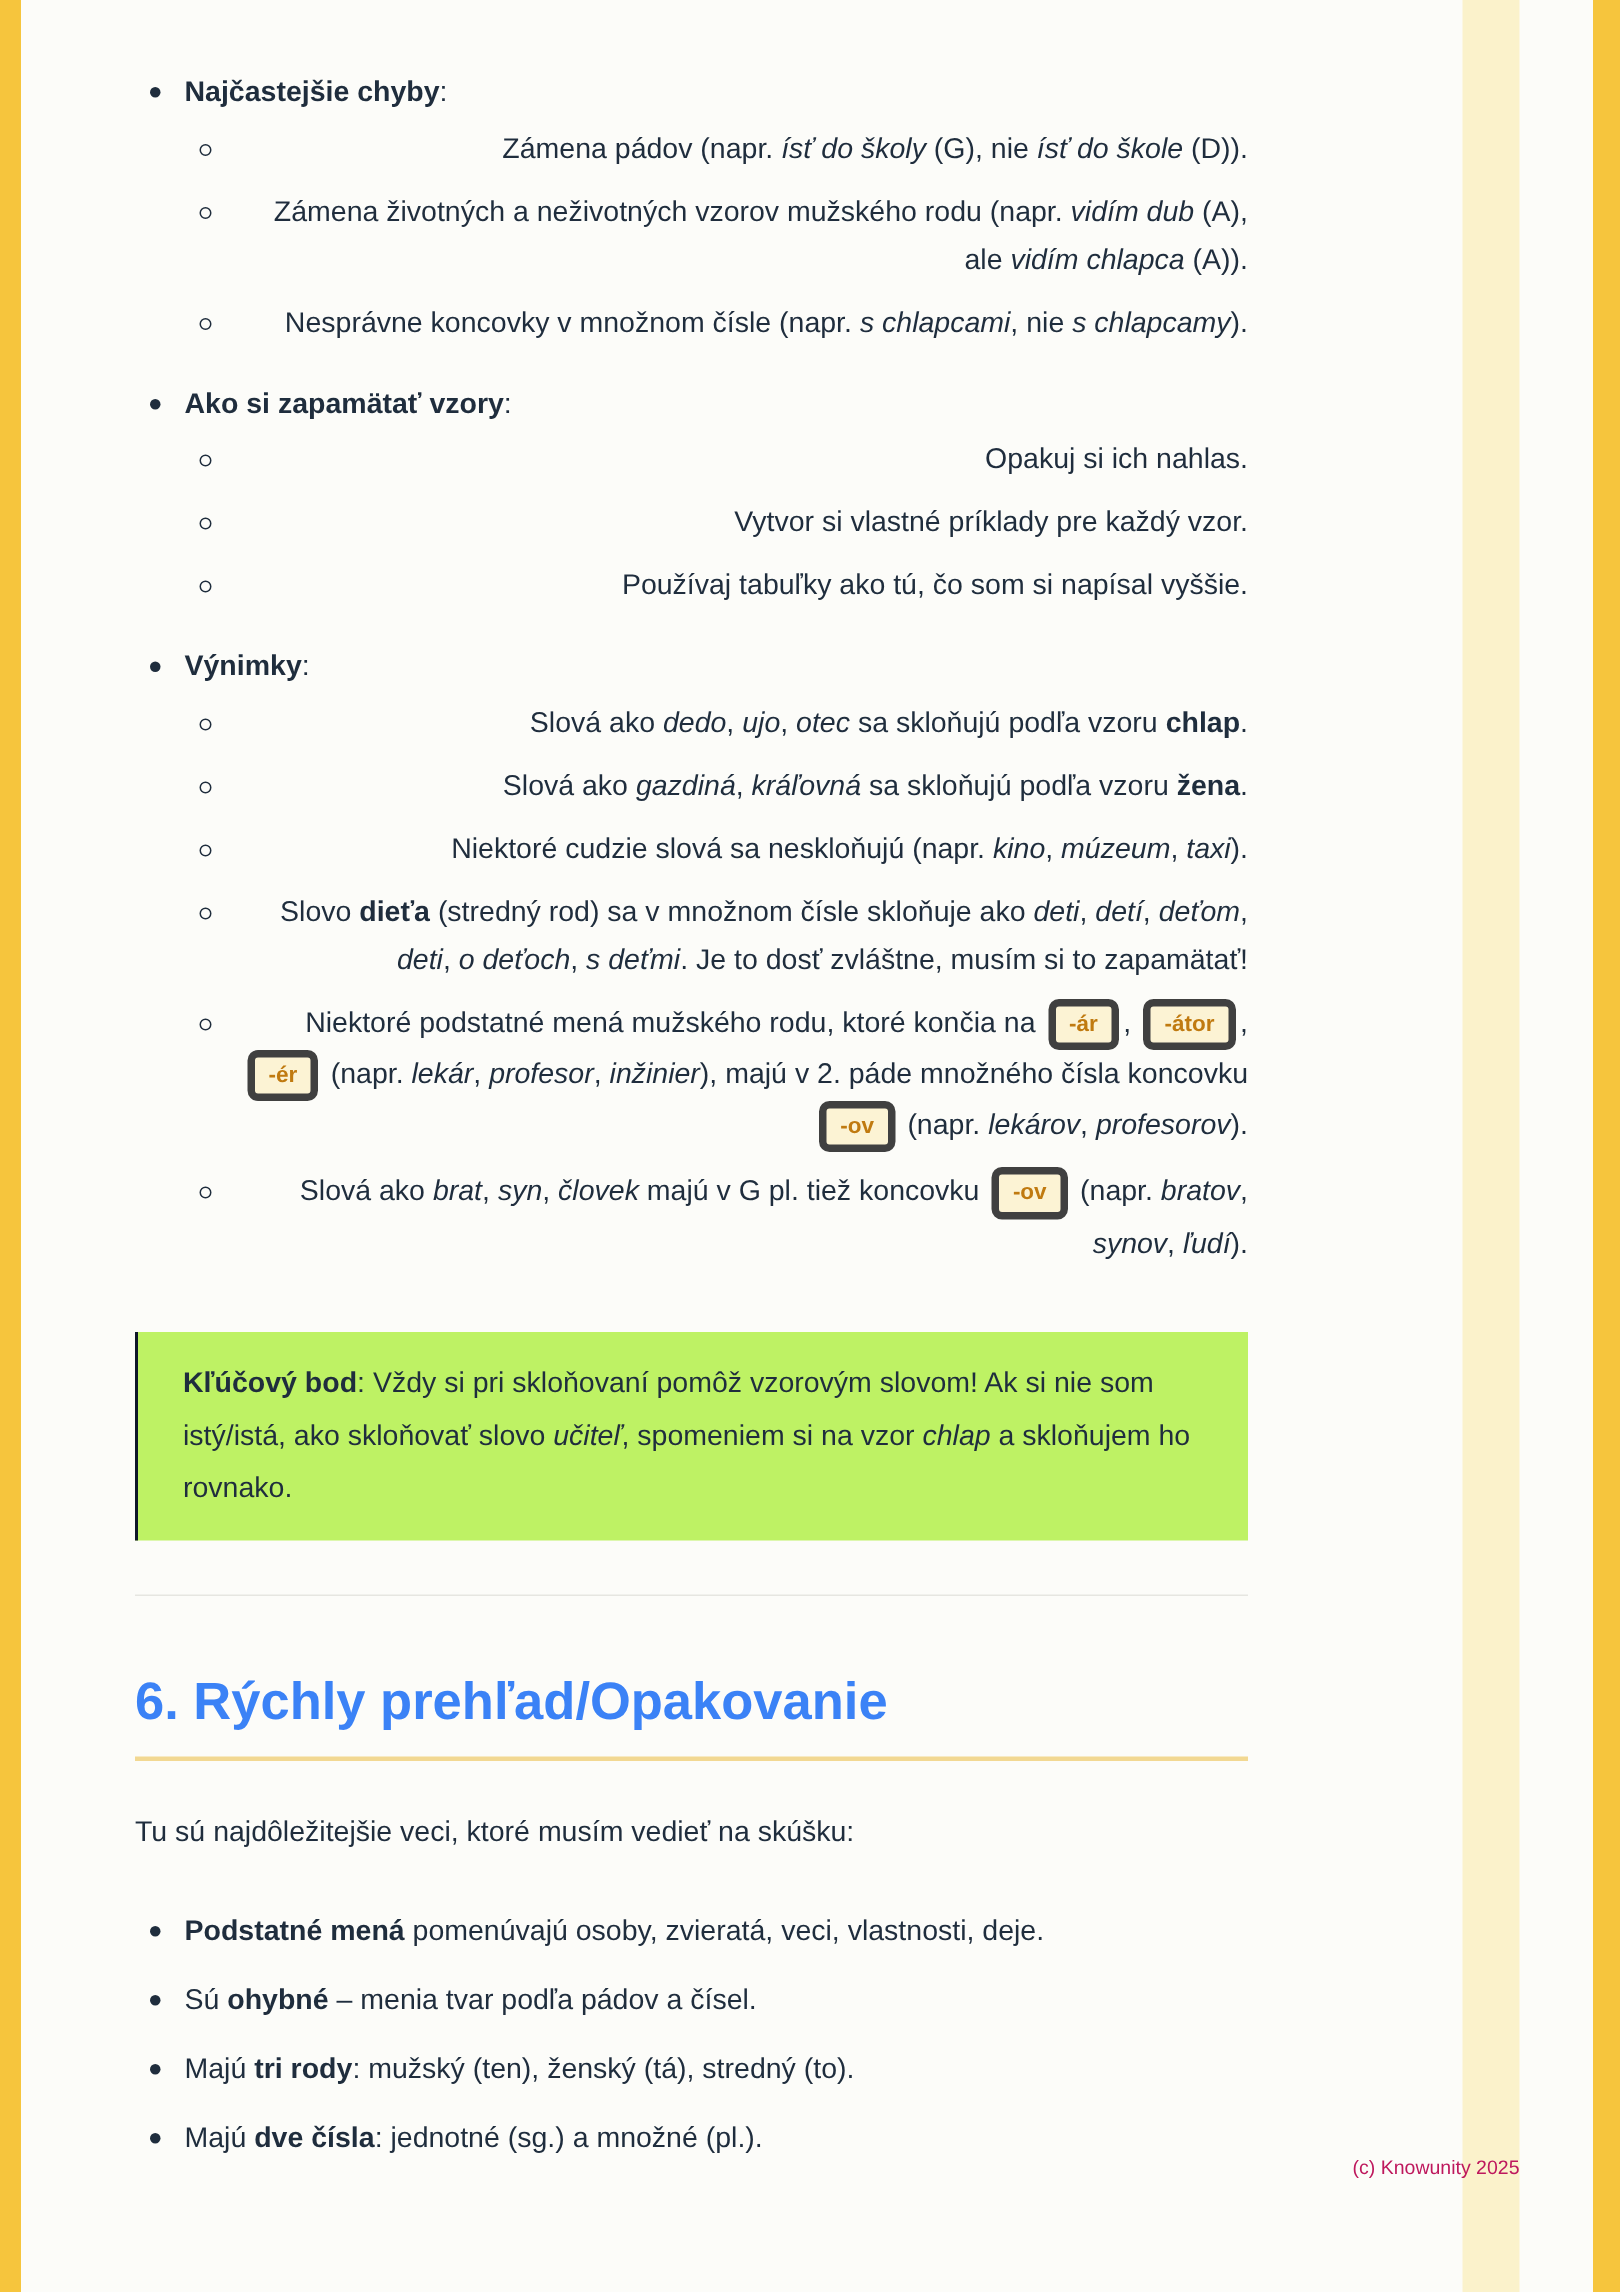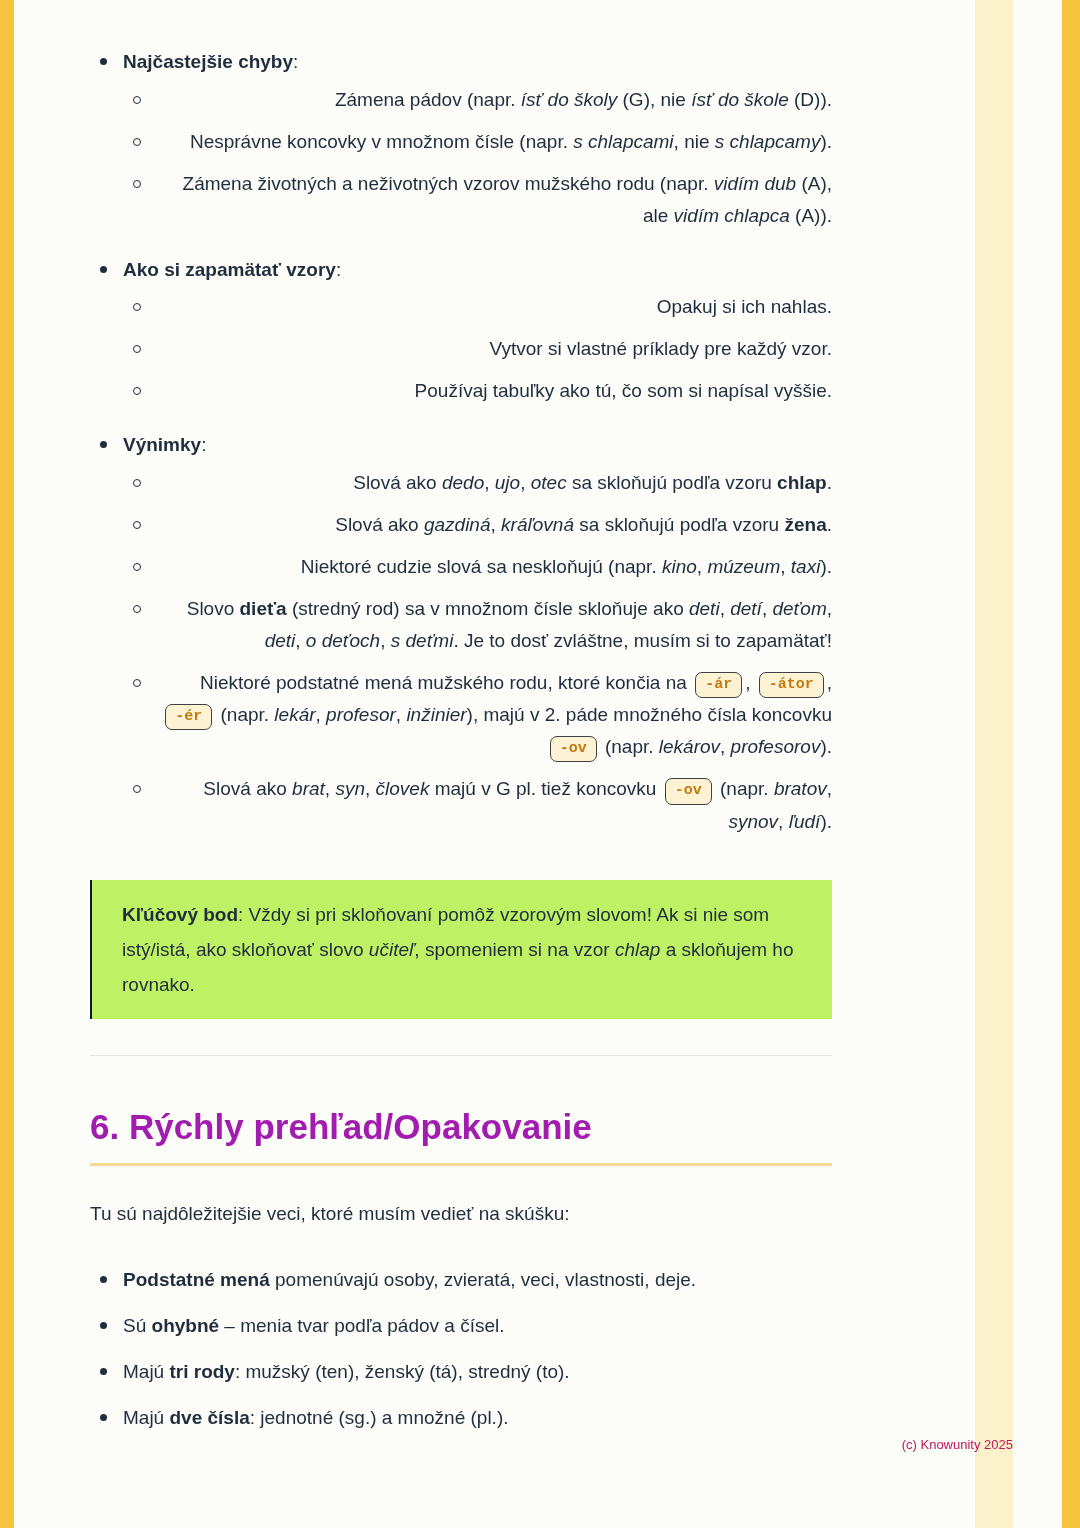"Nesprávne koncovky v množnom čísle" li { order: before "Zámena životných a neživotných vzorov" -> after "Zámena životných a neživotných vzorov" }
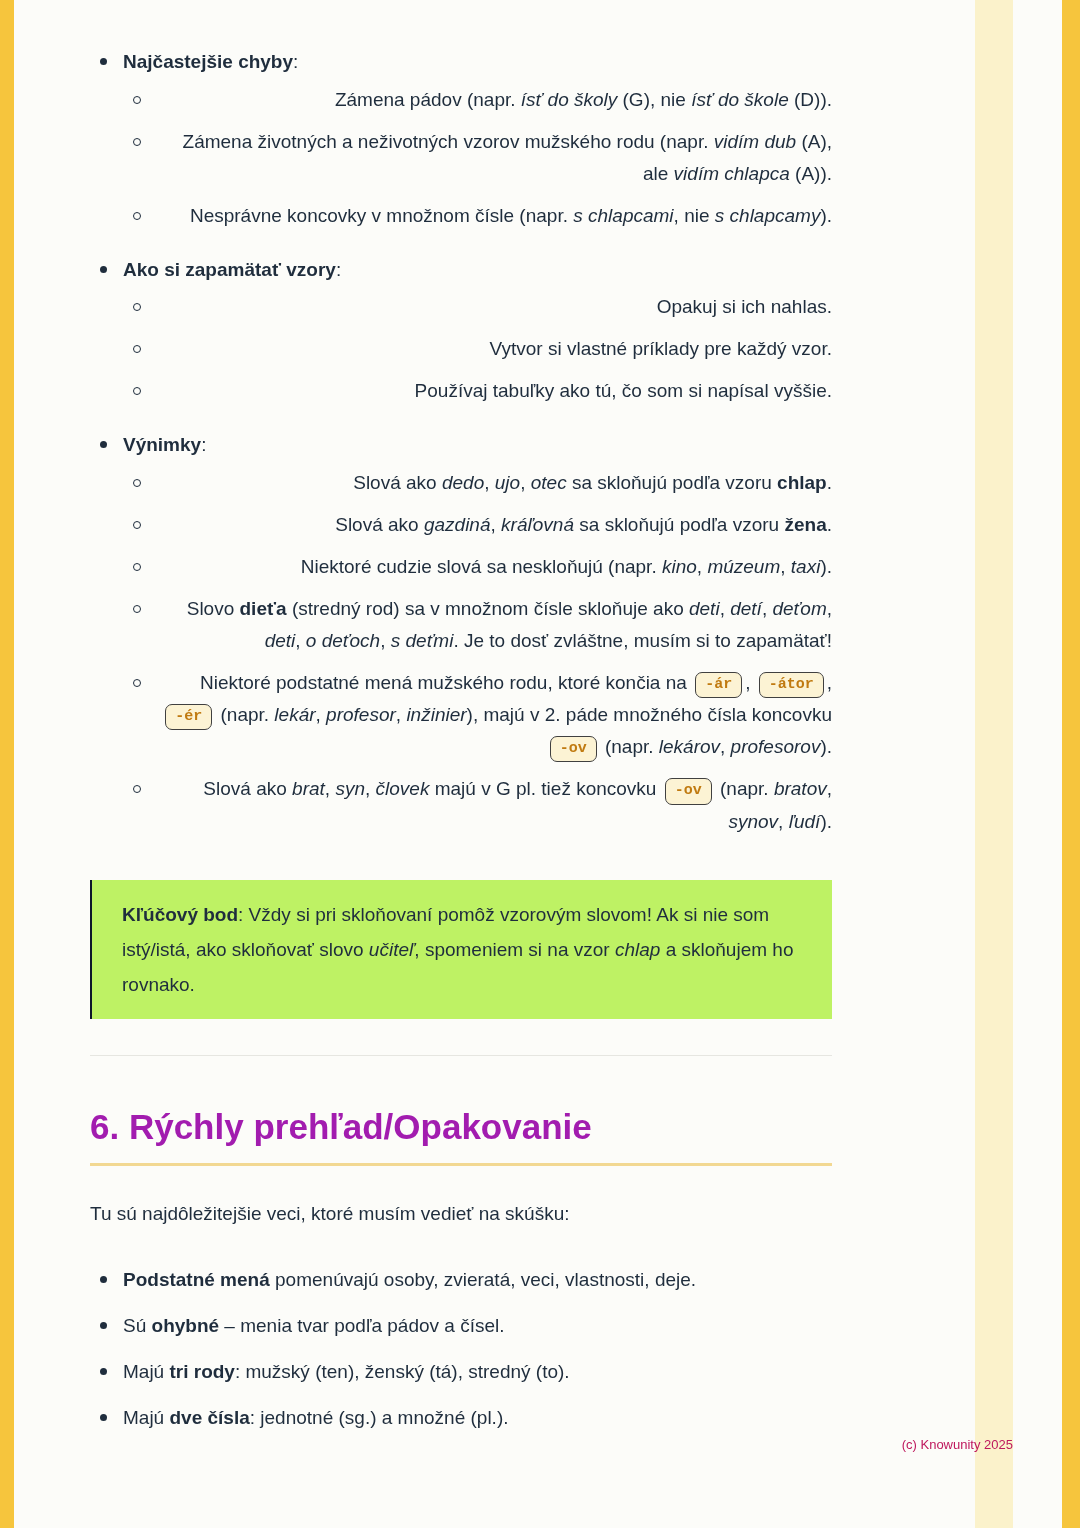"-ár" .sg-c { border: 1px solid #404040 -> 5px solid #404040; font-family: Liberation Mono, monospace -> Liberation Sans, sans-serif }
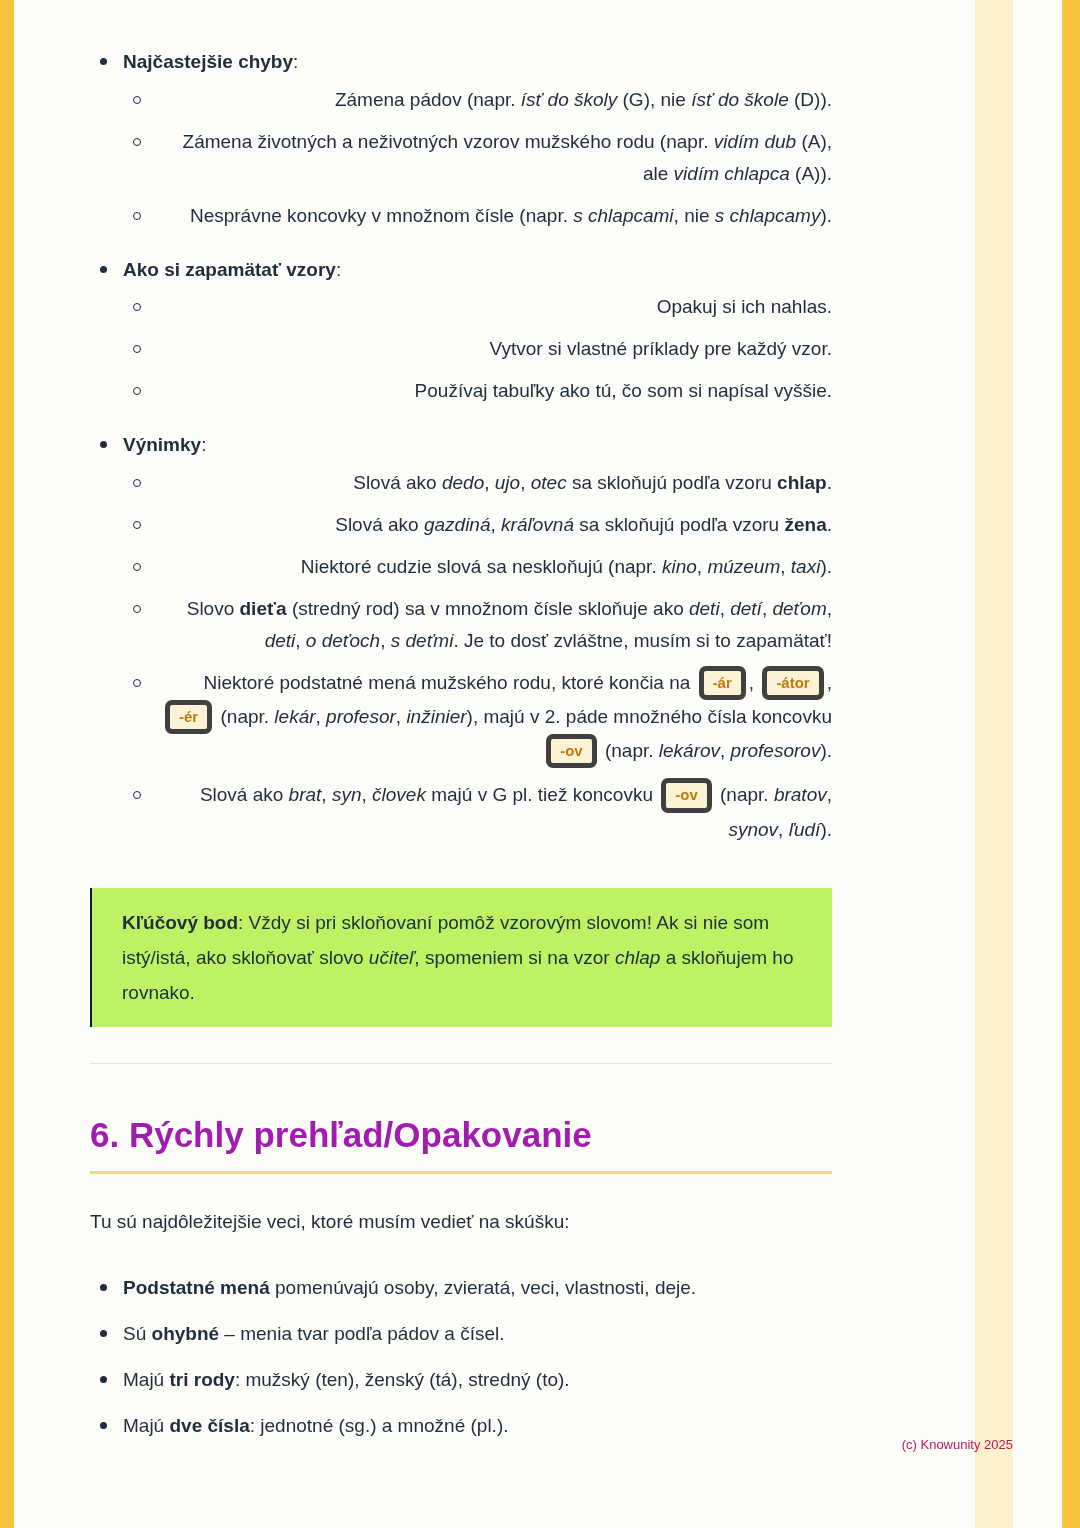"6. Rýchly prehľad/Opakovanie" .section-heading { color: #a21caf -> #3b82f6 }
